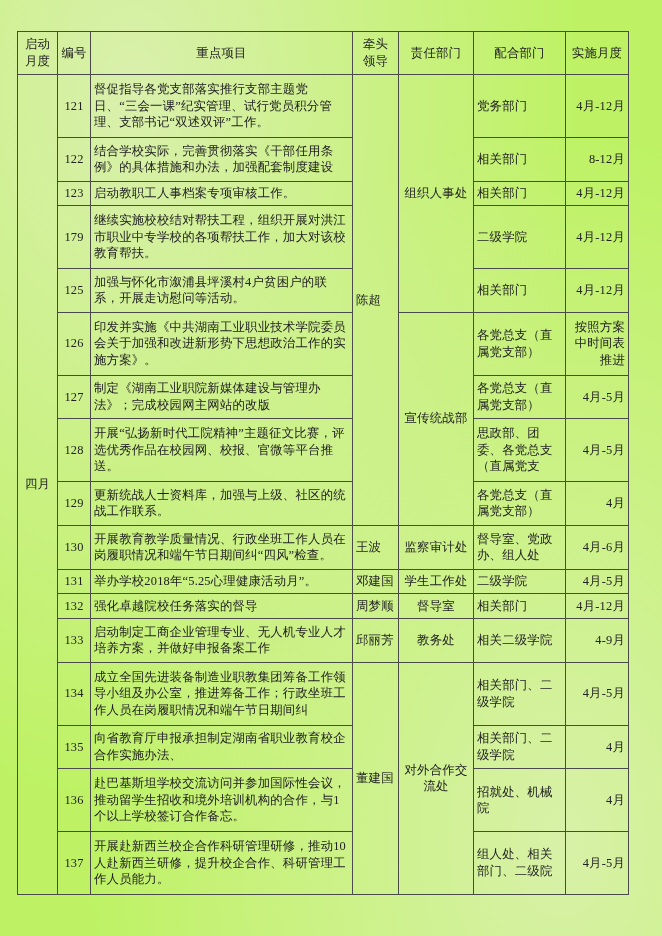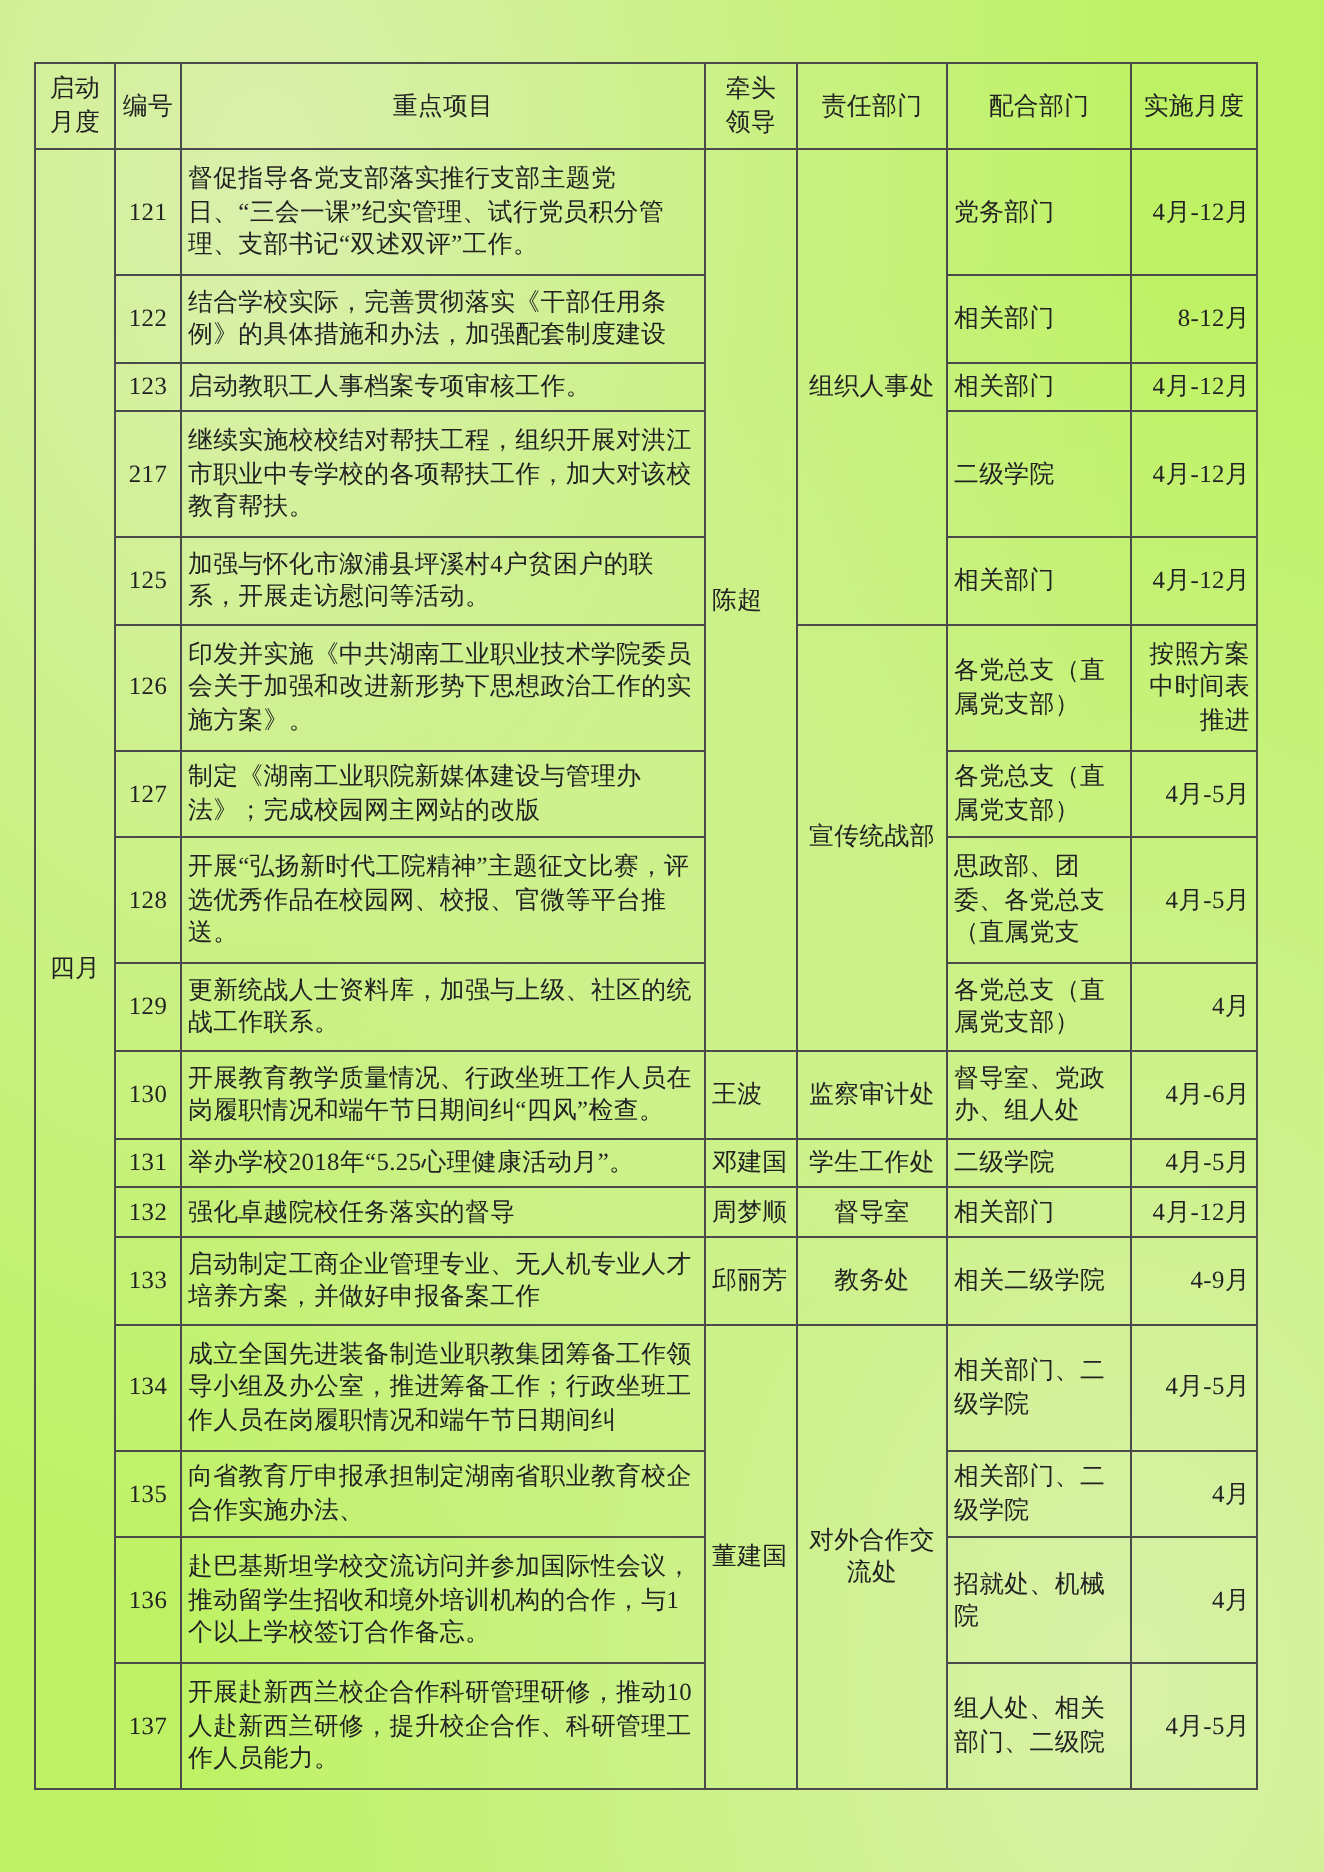"217" td.no { text: 217 -> 179 }
